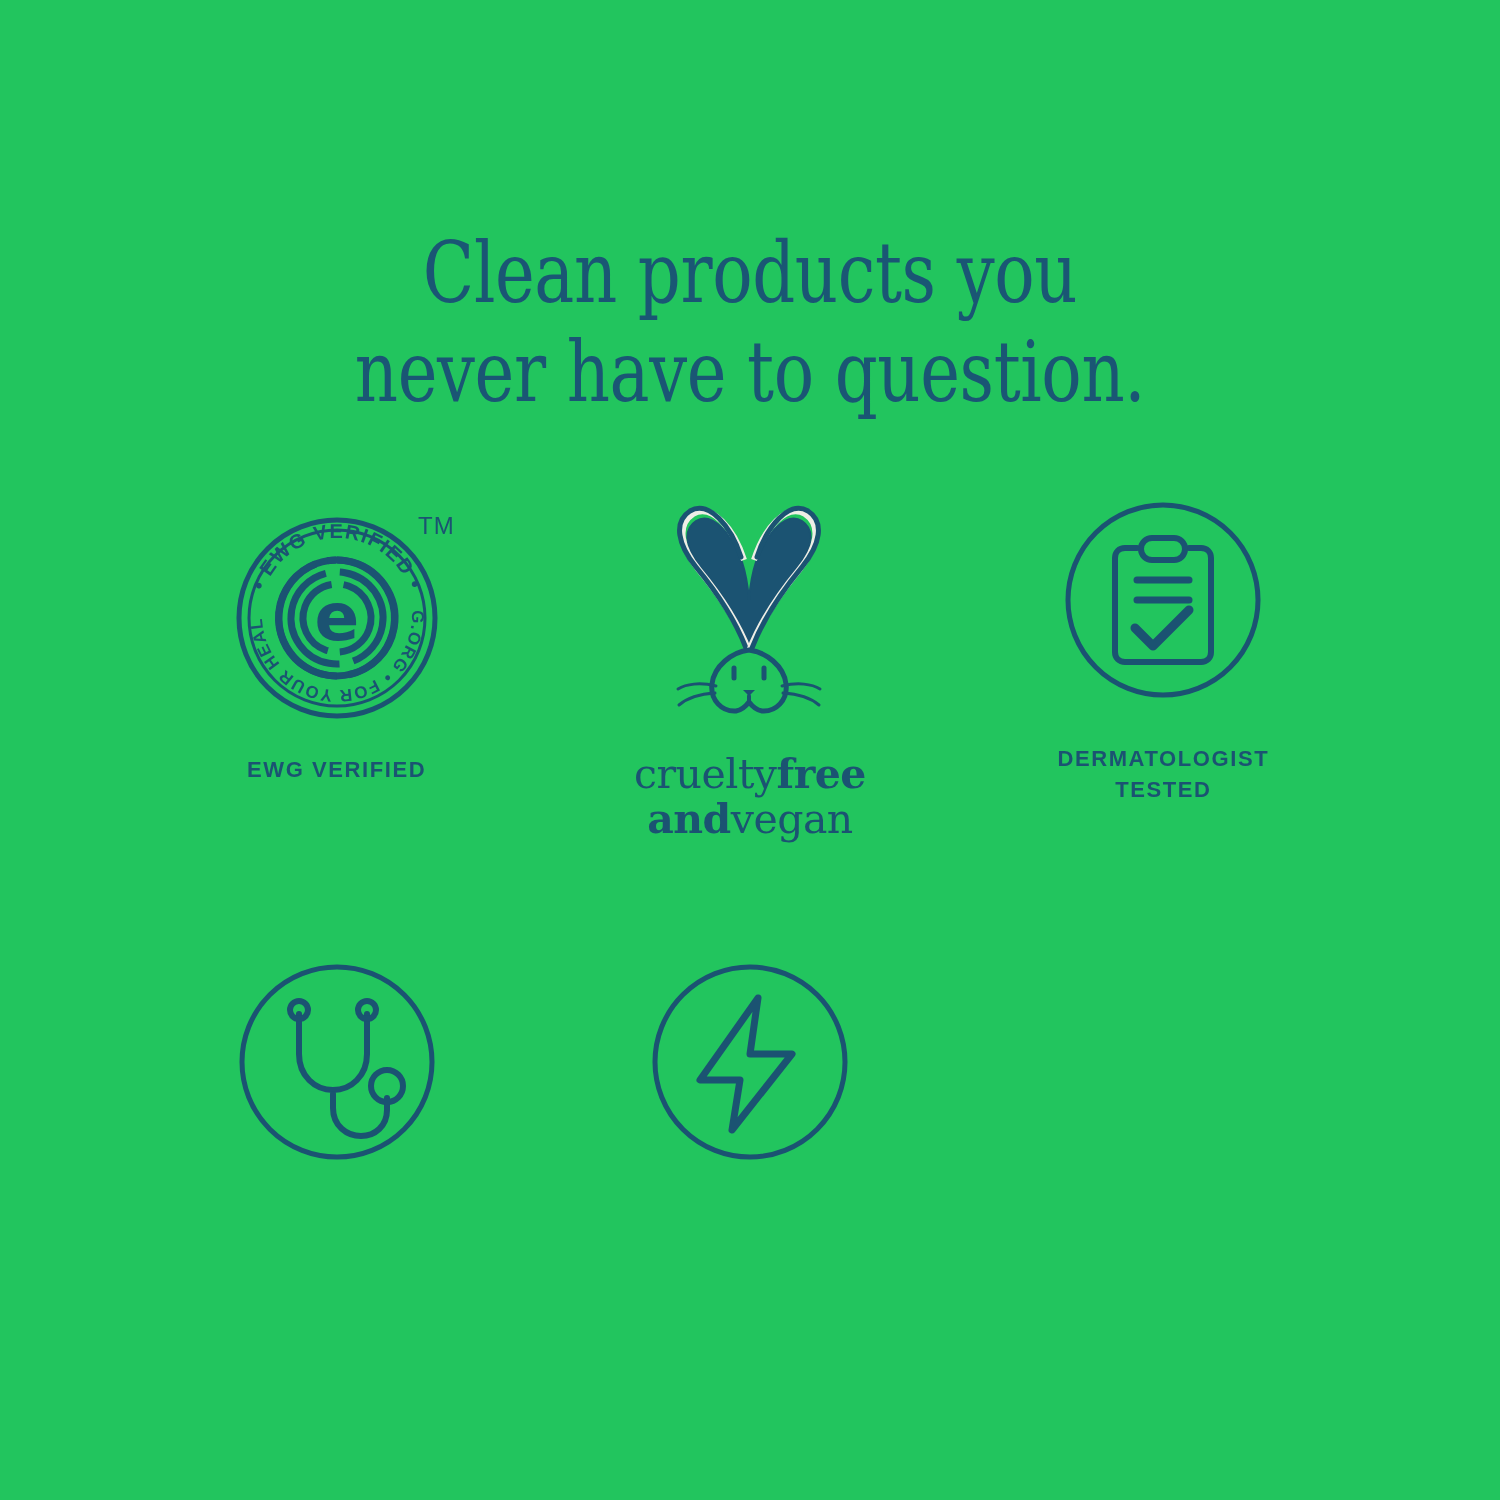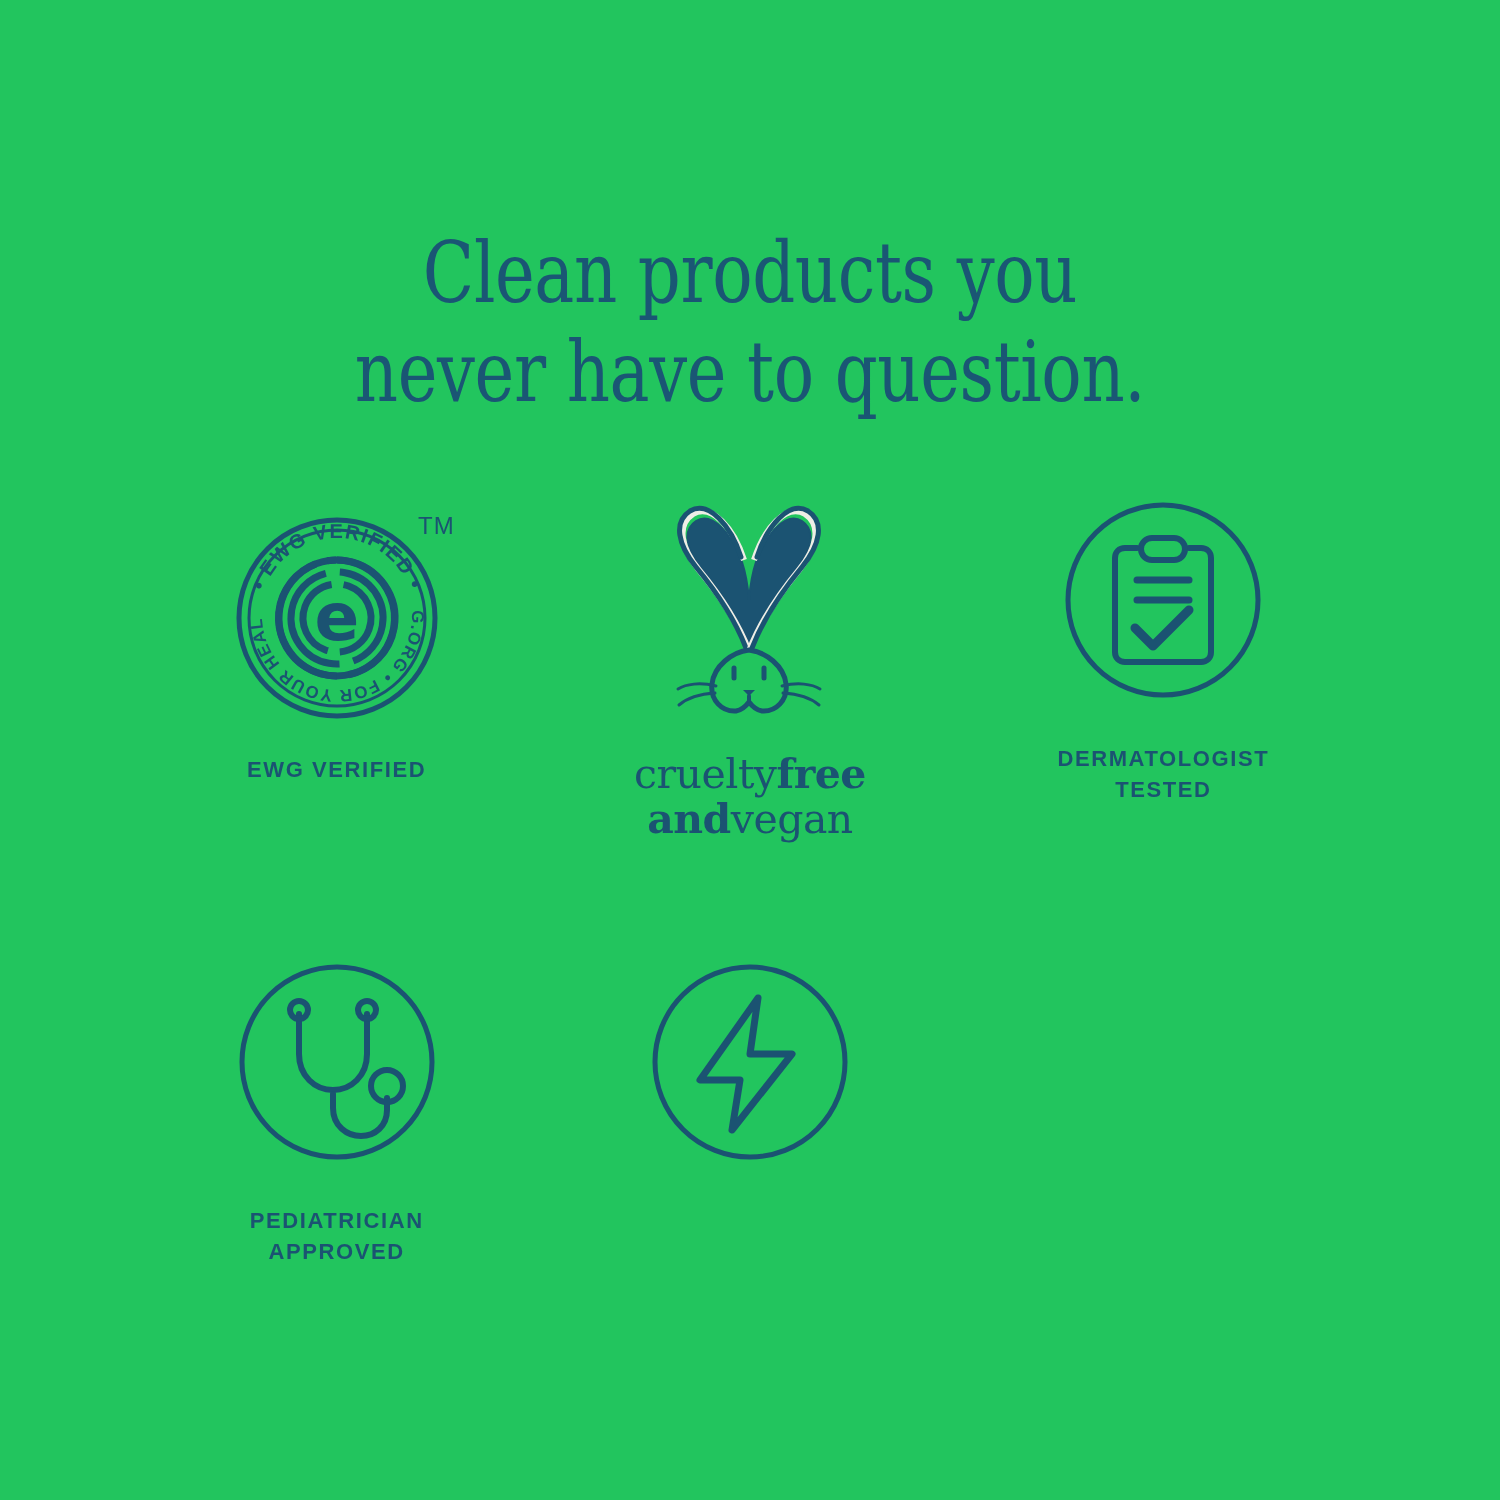"PEDIATRICIAN" div.badge-label { html: <div>PEDIATRICIAN APPROVED</div> -> none }
